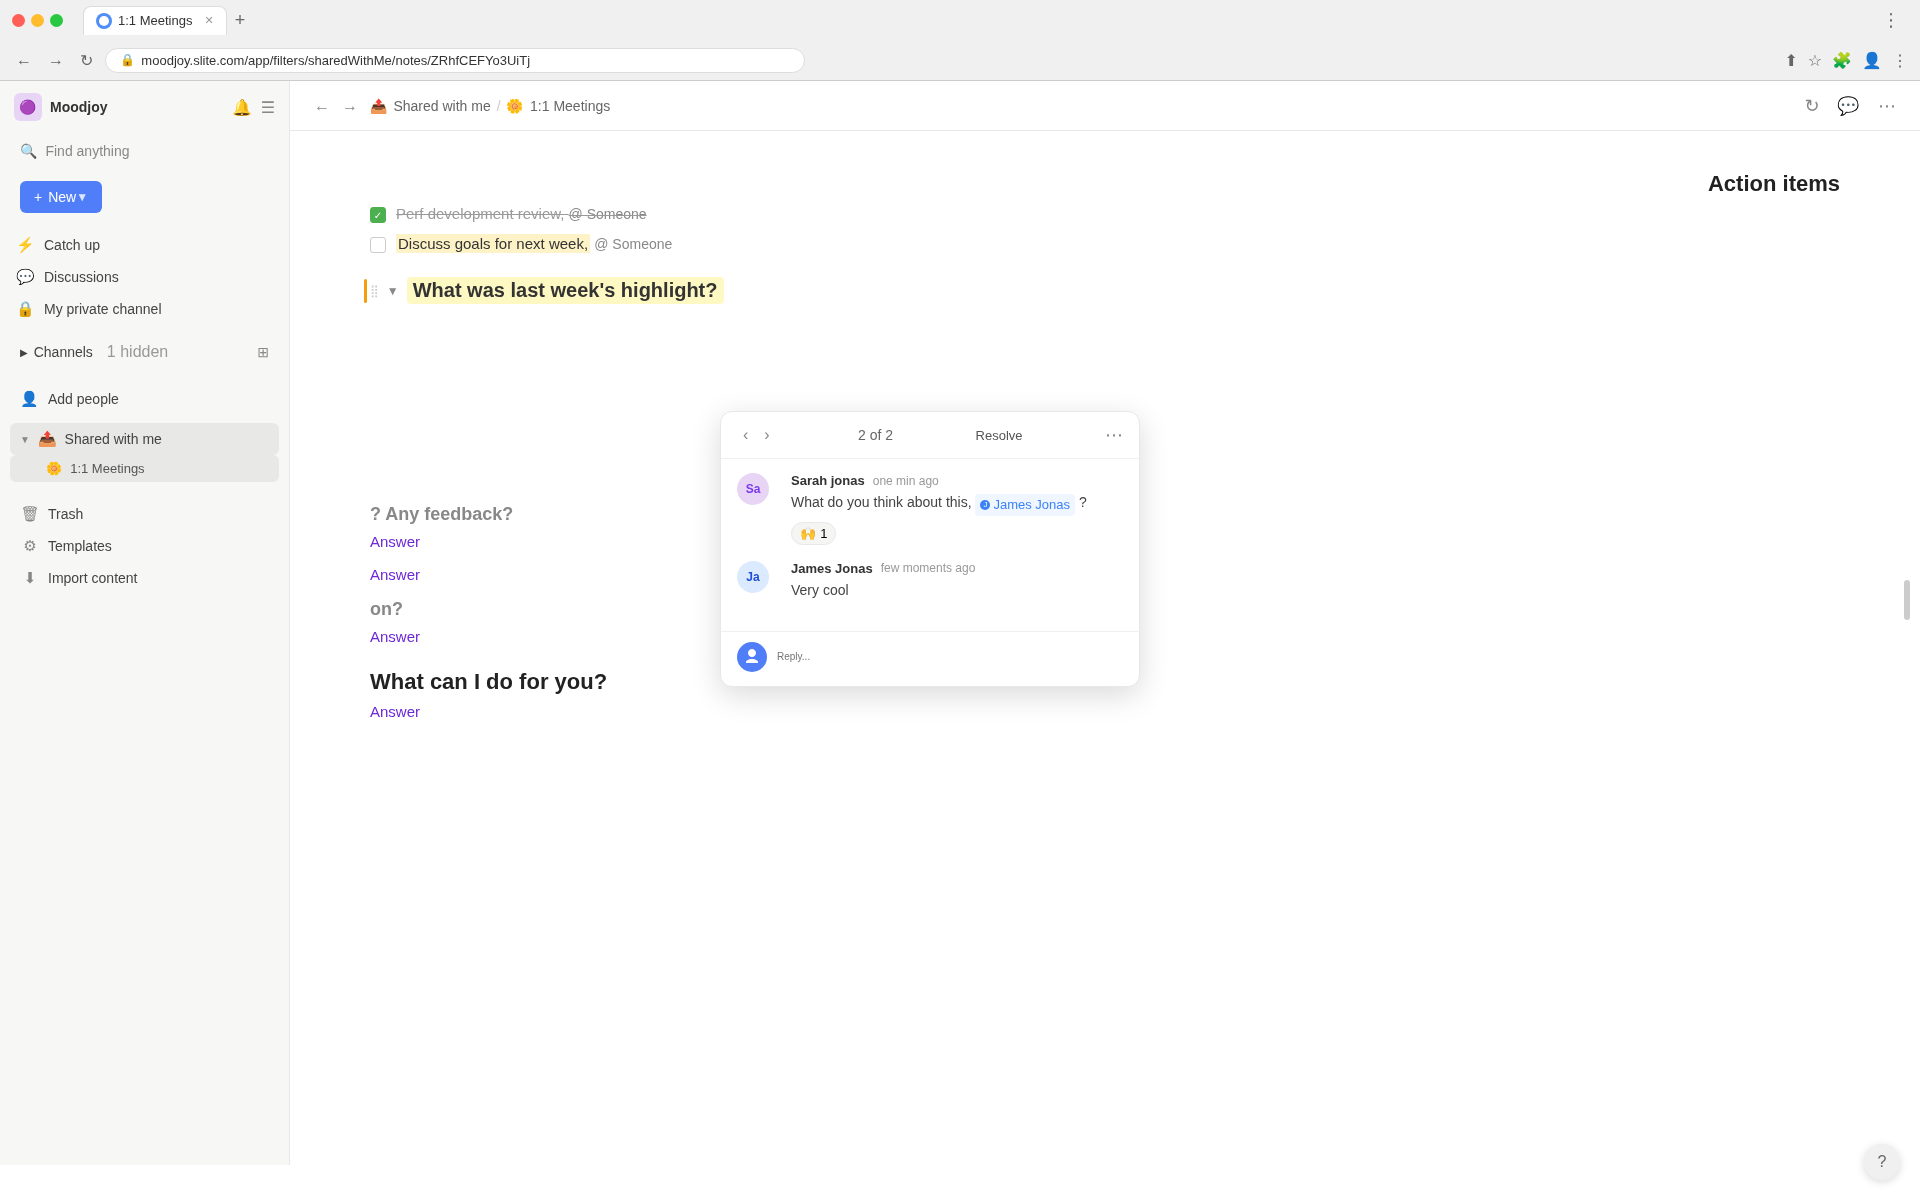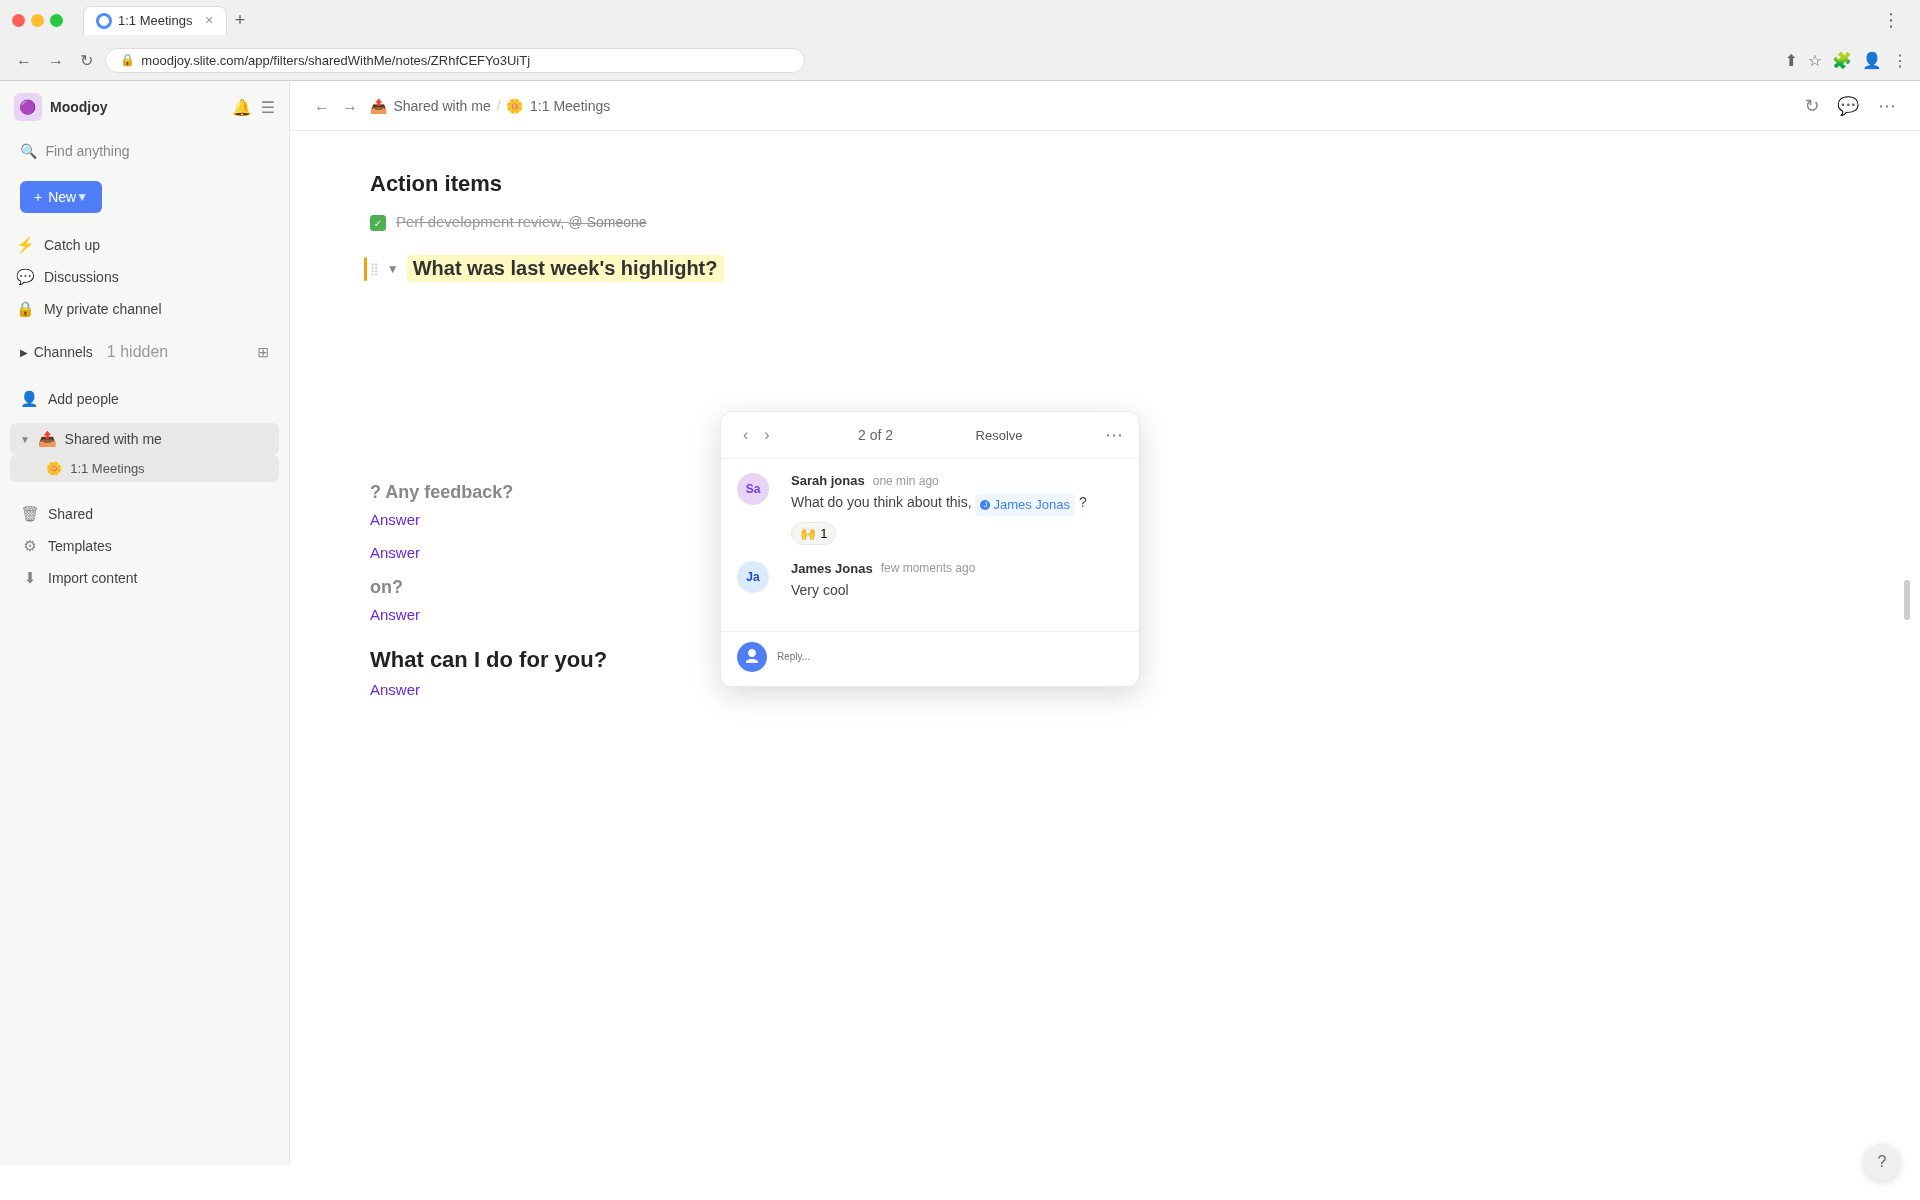"Action items" .section-title { margin-bottom: 12px -> 4px; text-align: none -> right }
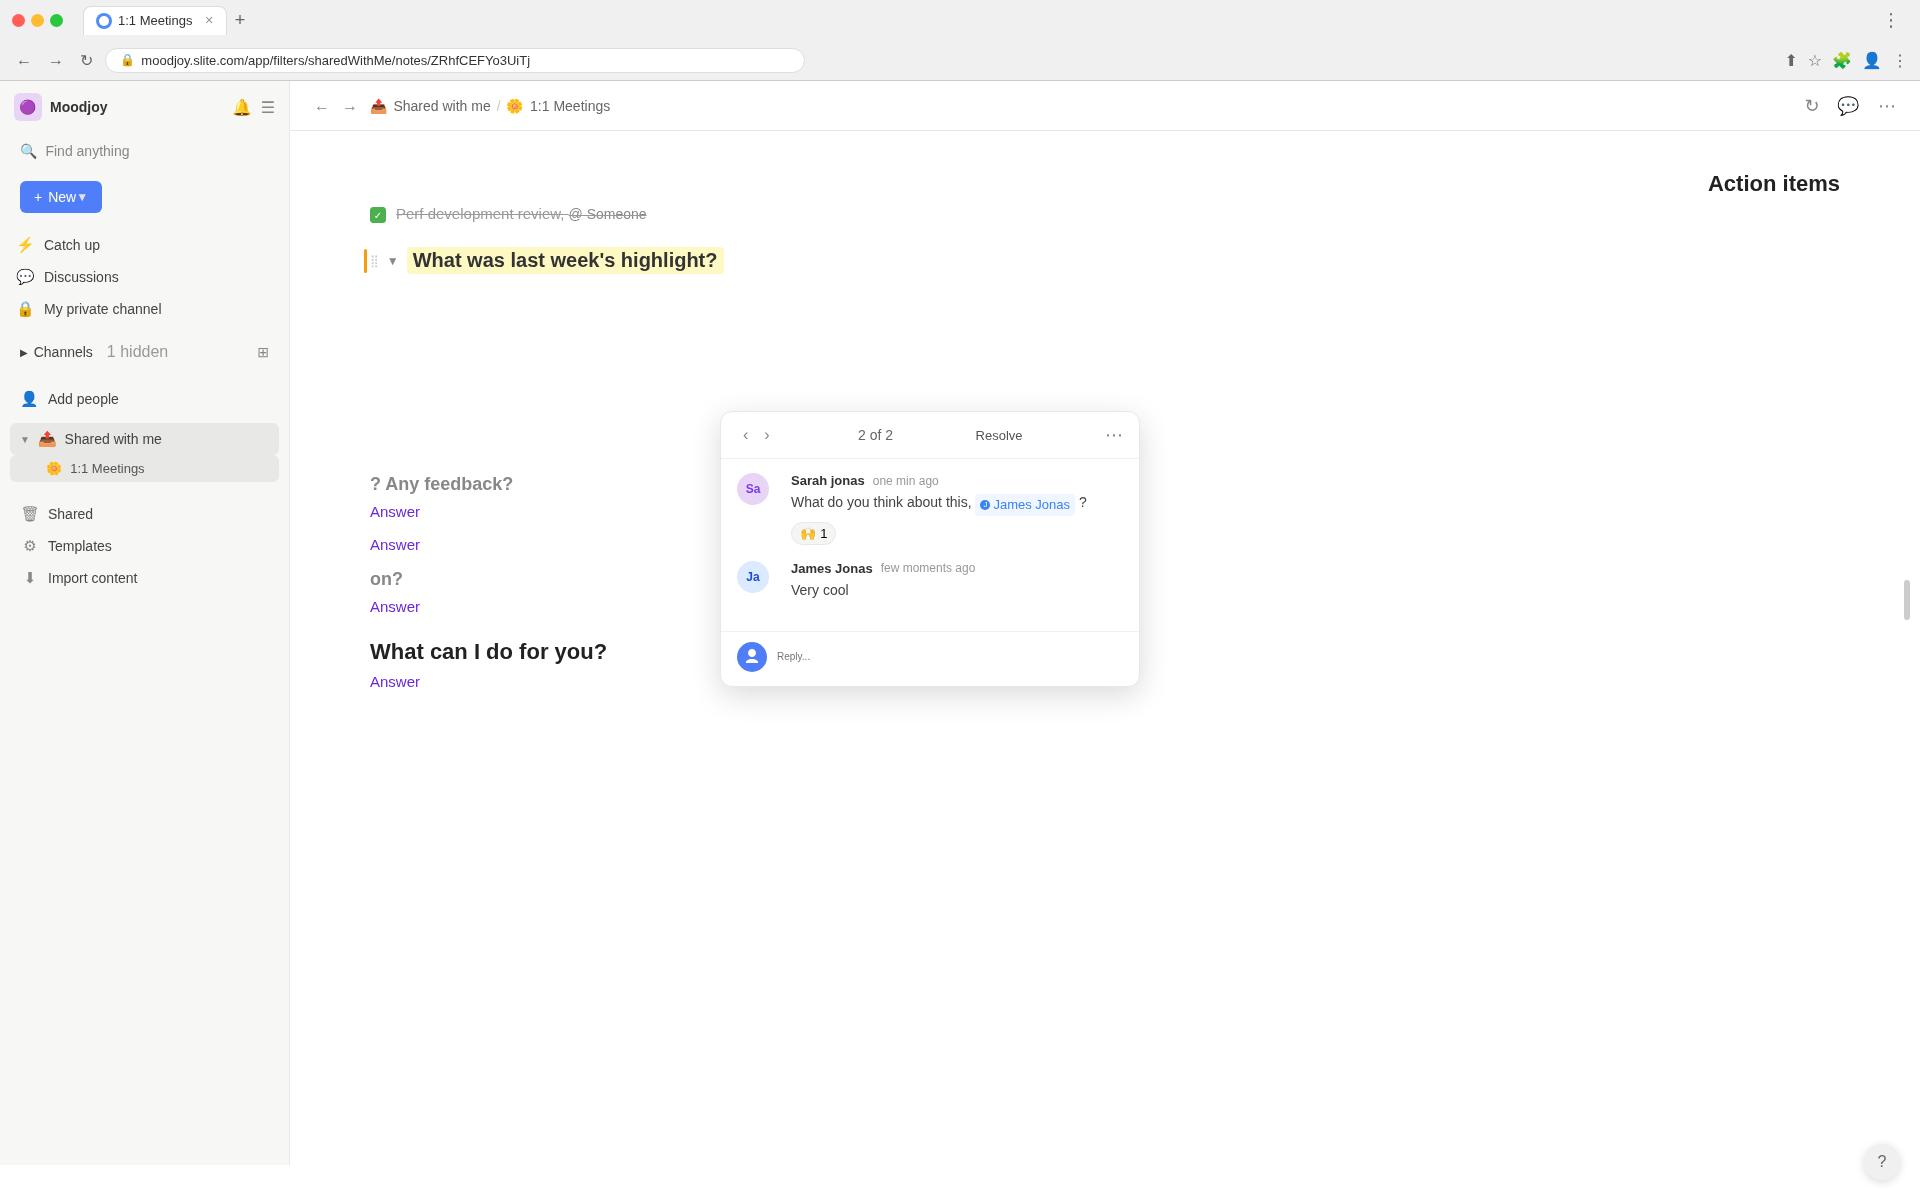"Discuss goals for next week," div.todo-item { html: none -> <div> <div></div> <span> <span>Discuss goals for next week,</span> <span>@ Someone</span> </span> </div> }
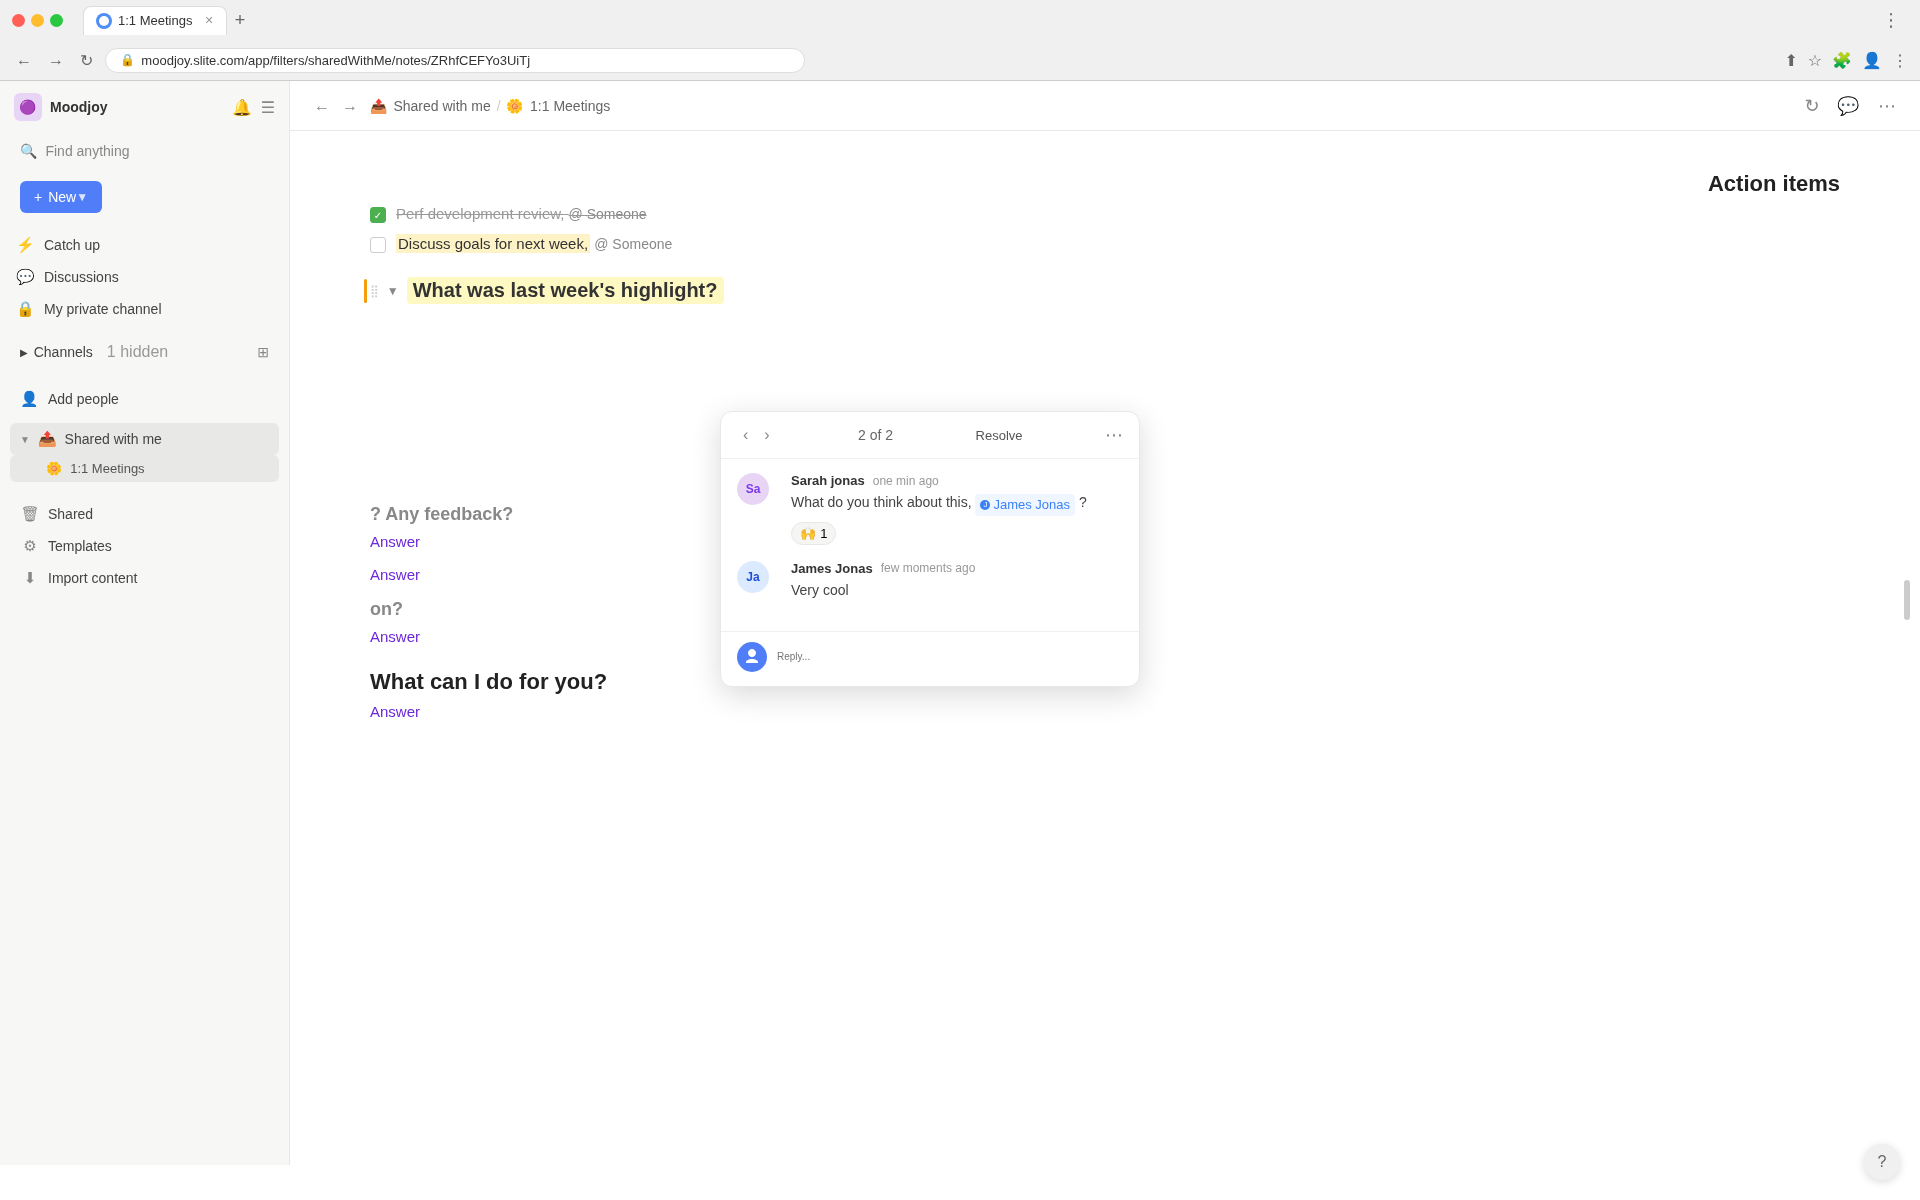"Shared" span { text: Shared -> Trash }
